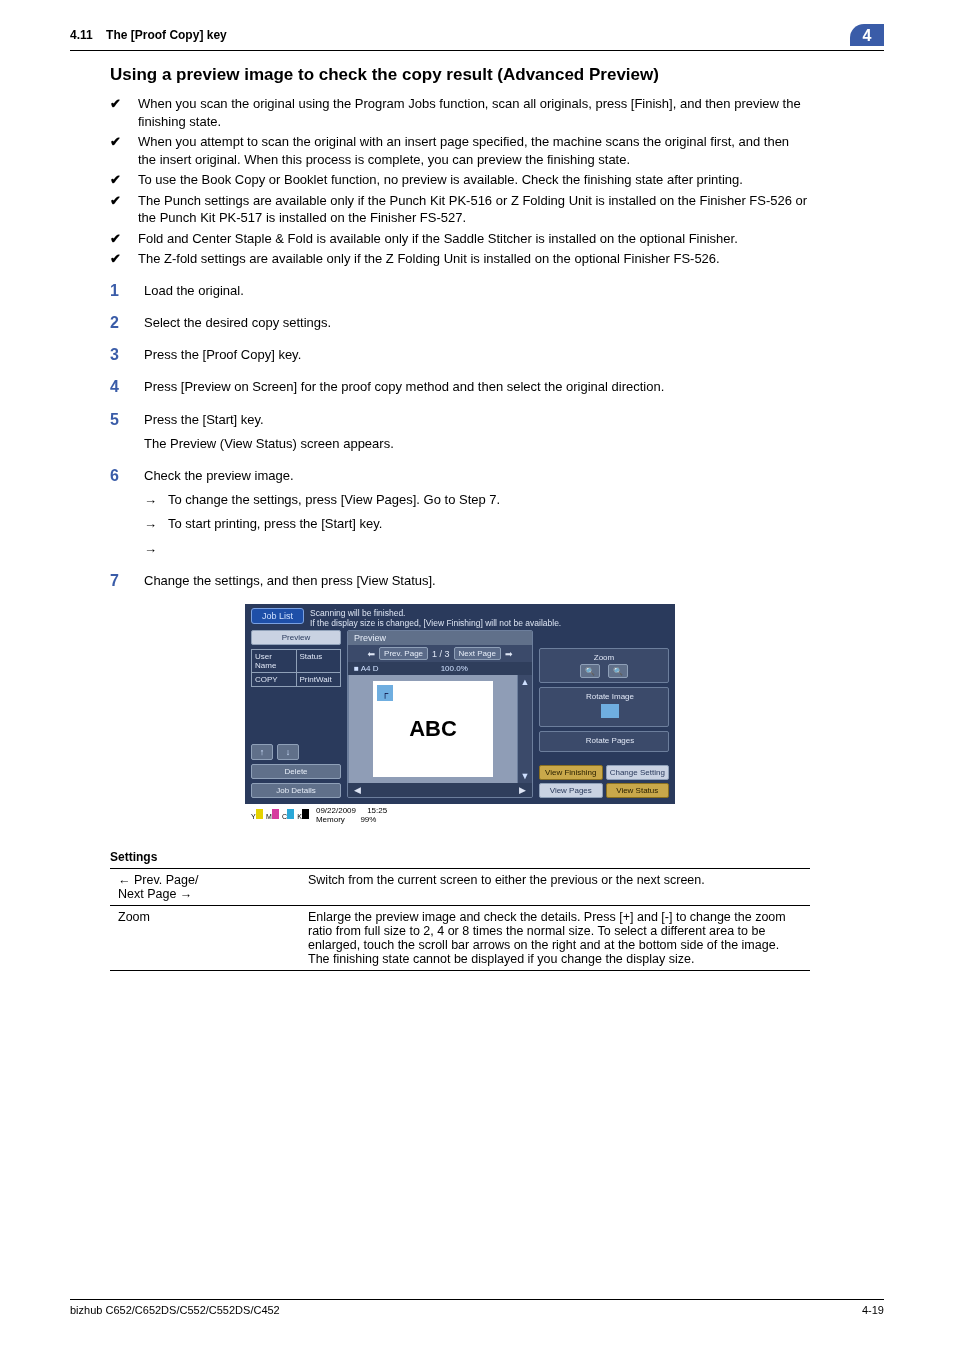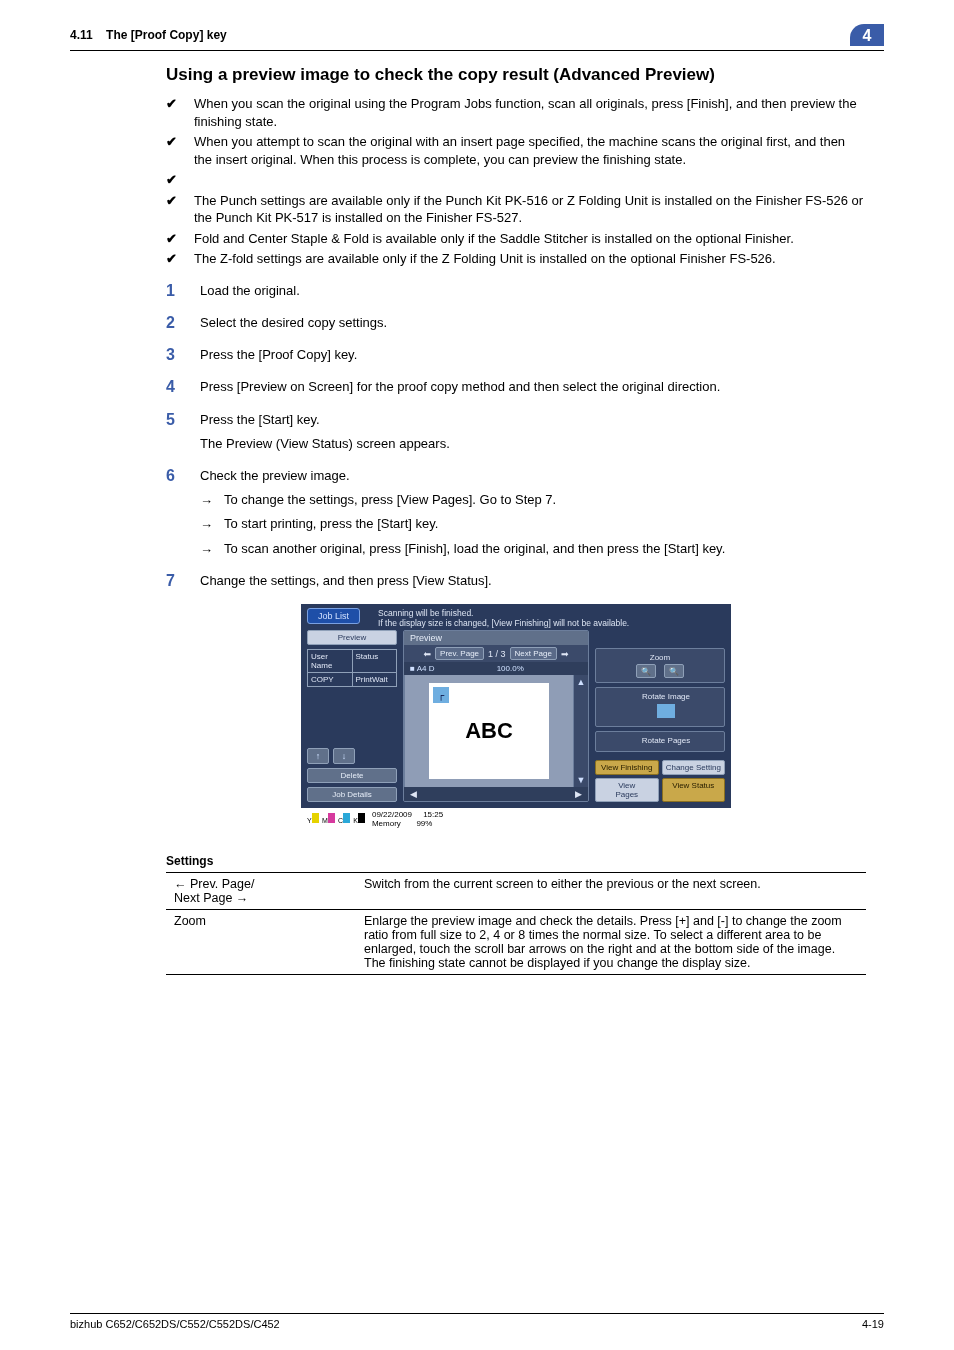"Using a preview image to" .content { margin-left: 96px -> 40px }
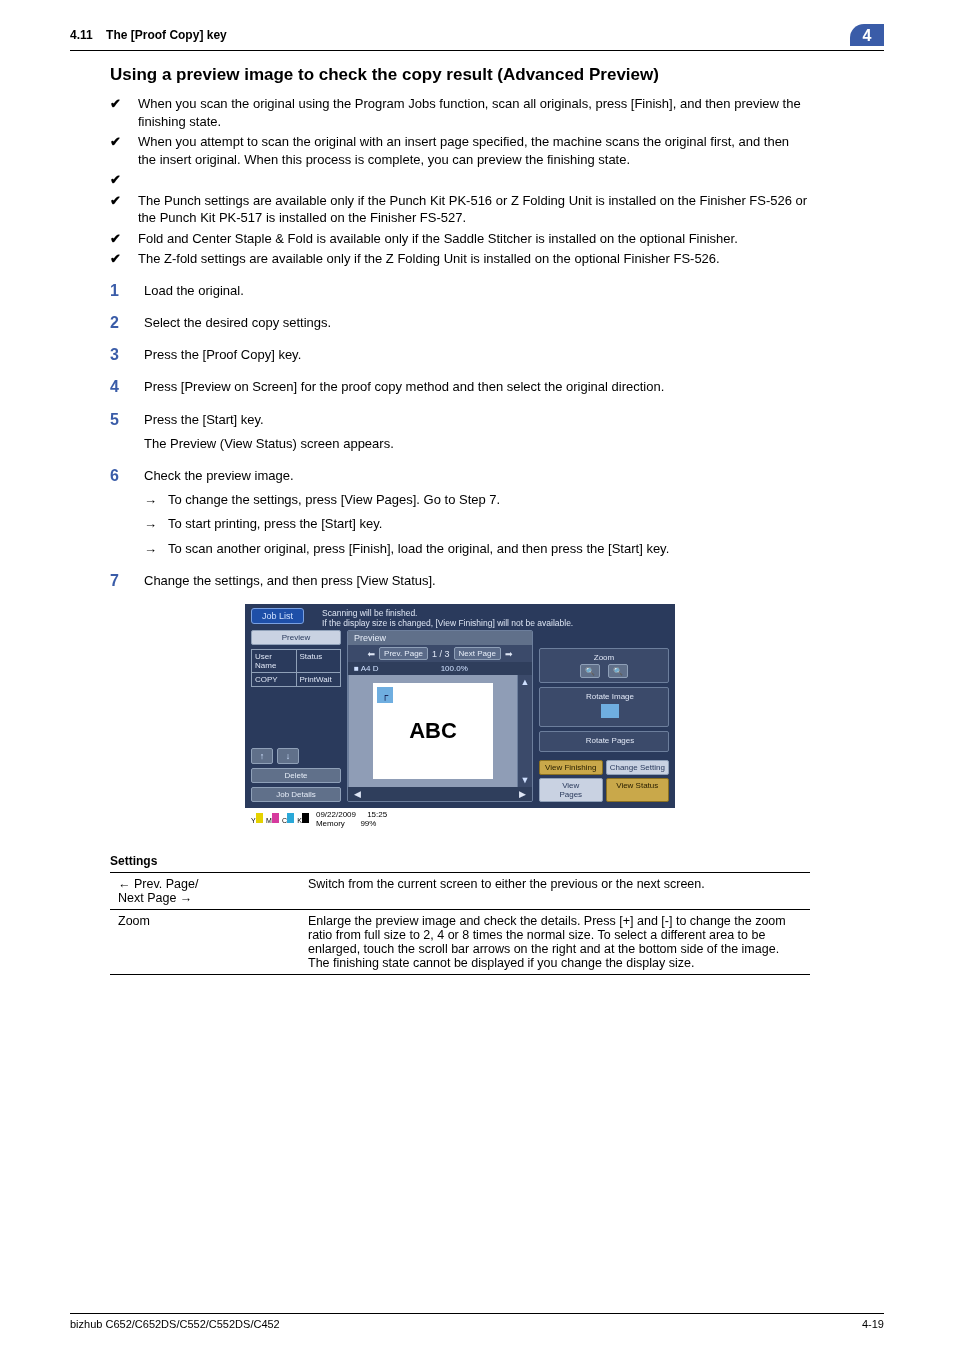"To use the Book Copy" span { html: none -> <span>To use the Book Copy or Booklet function, no preview is available. Check the finishing state after printing.</span> }
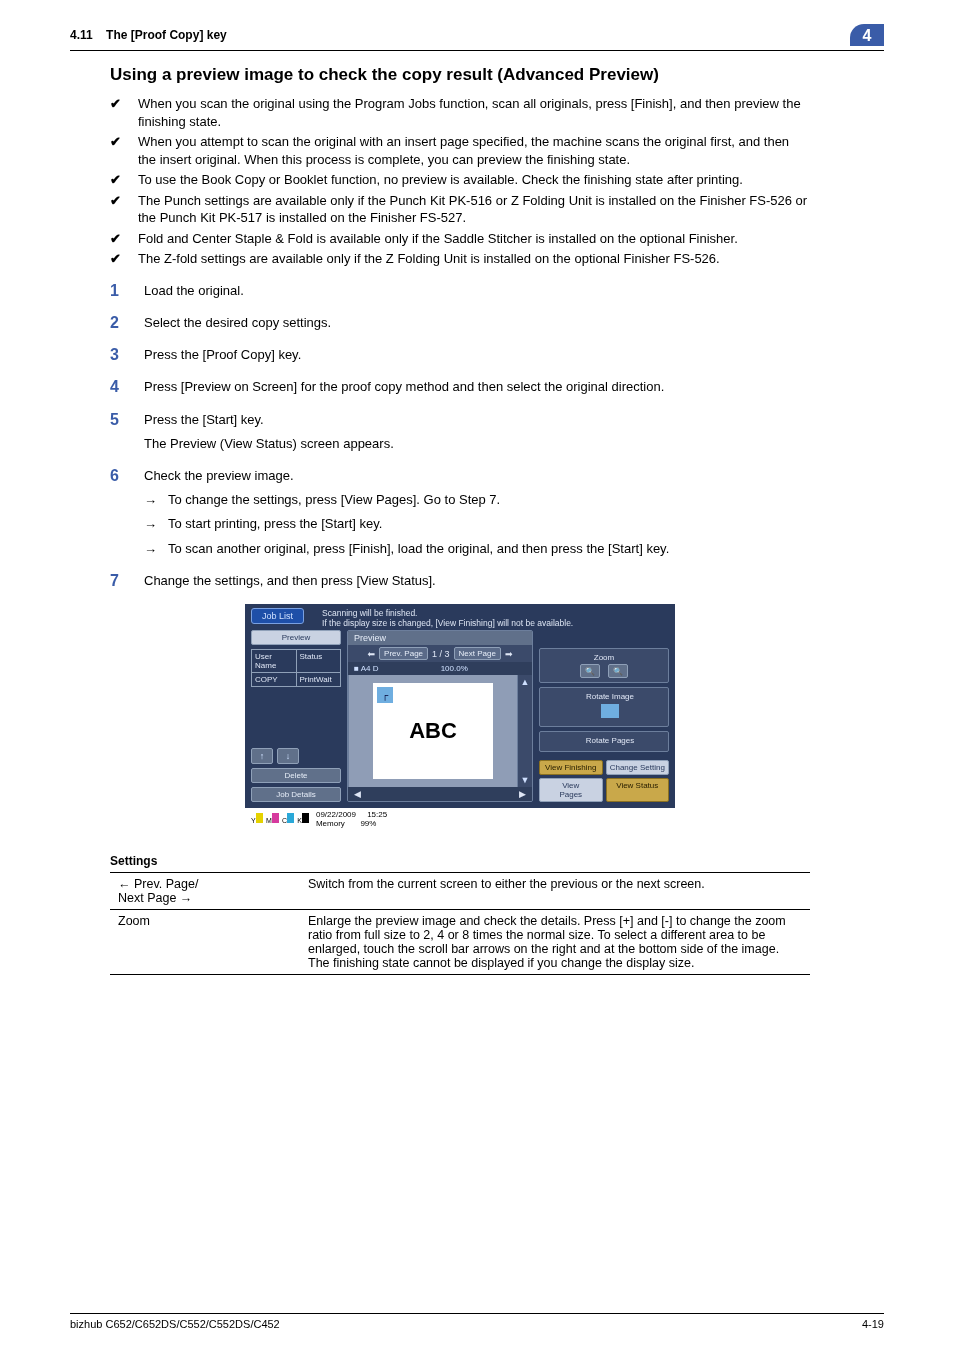"To scan another original, press" span { html: <span>To scan another original, press [Finish], load the original, and then press the [Start] key.</span> -> none }
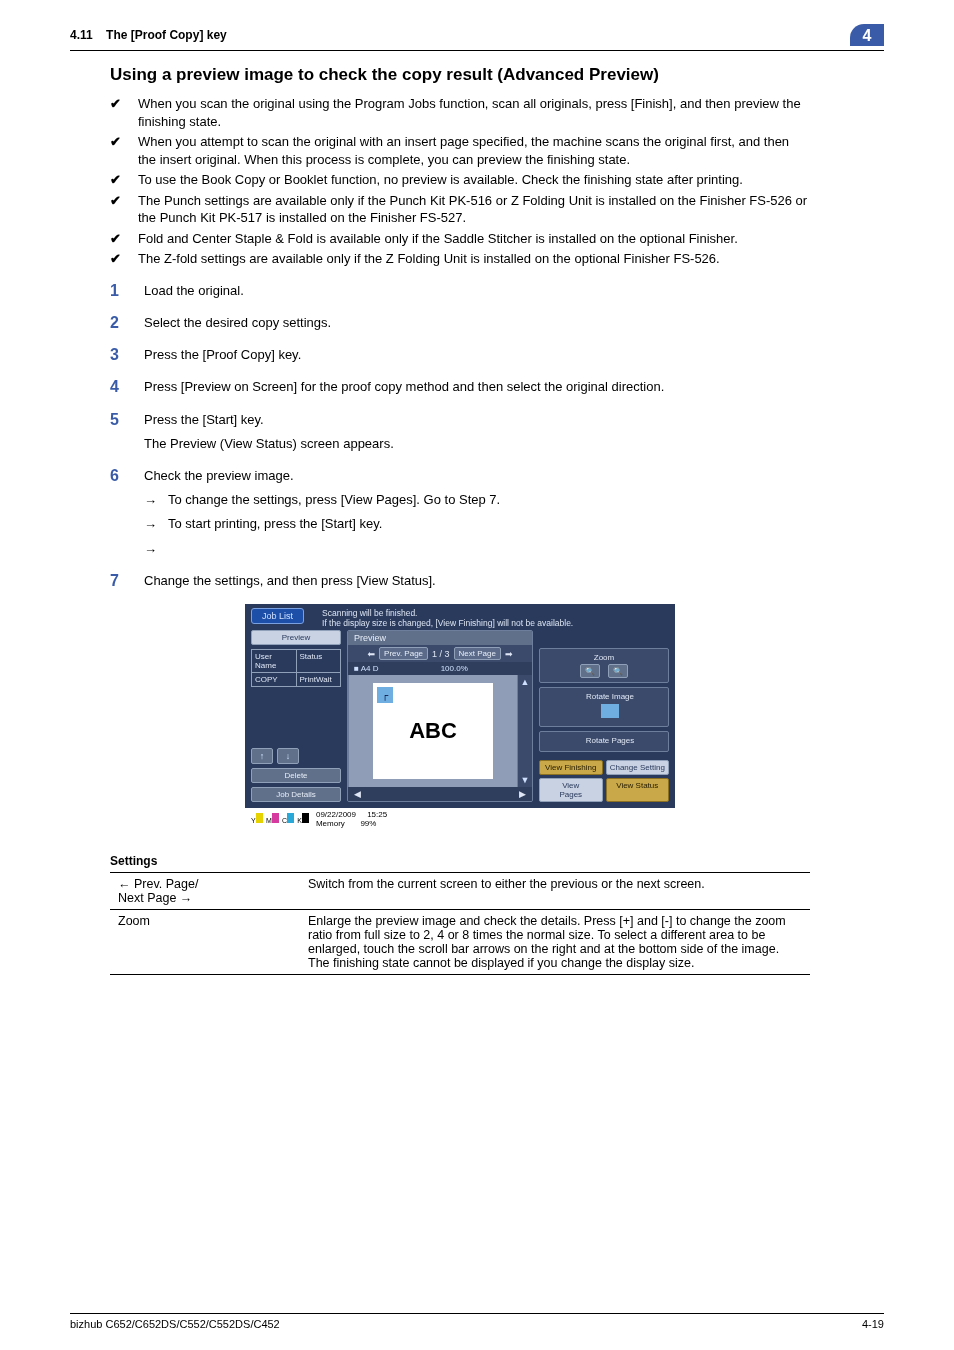"Job List" .shot-top { gap: 18px -> 6px }
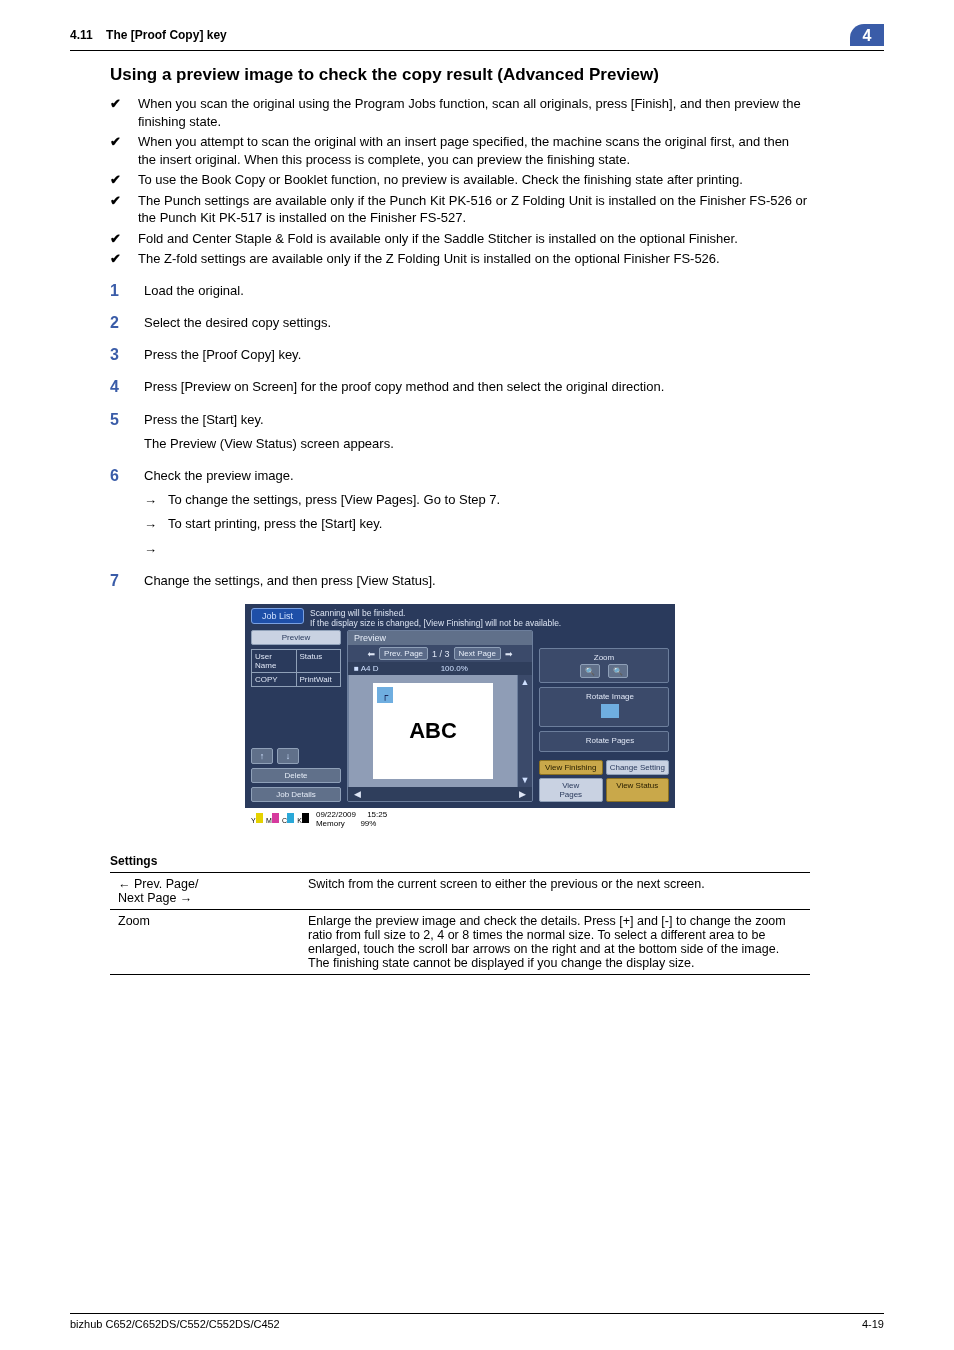"View Pages" .btn-vp { padding: 2px 14px -> 2px 2px }
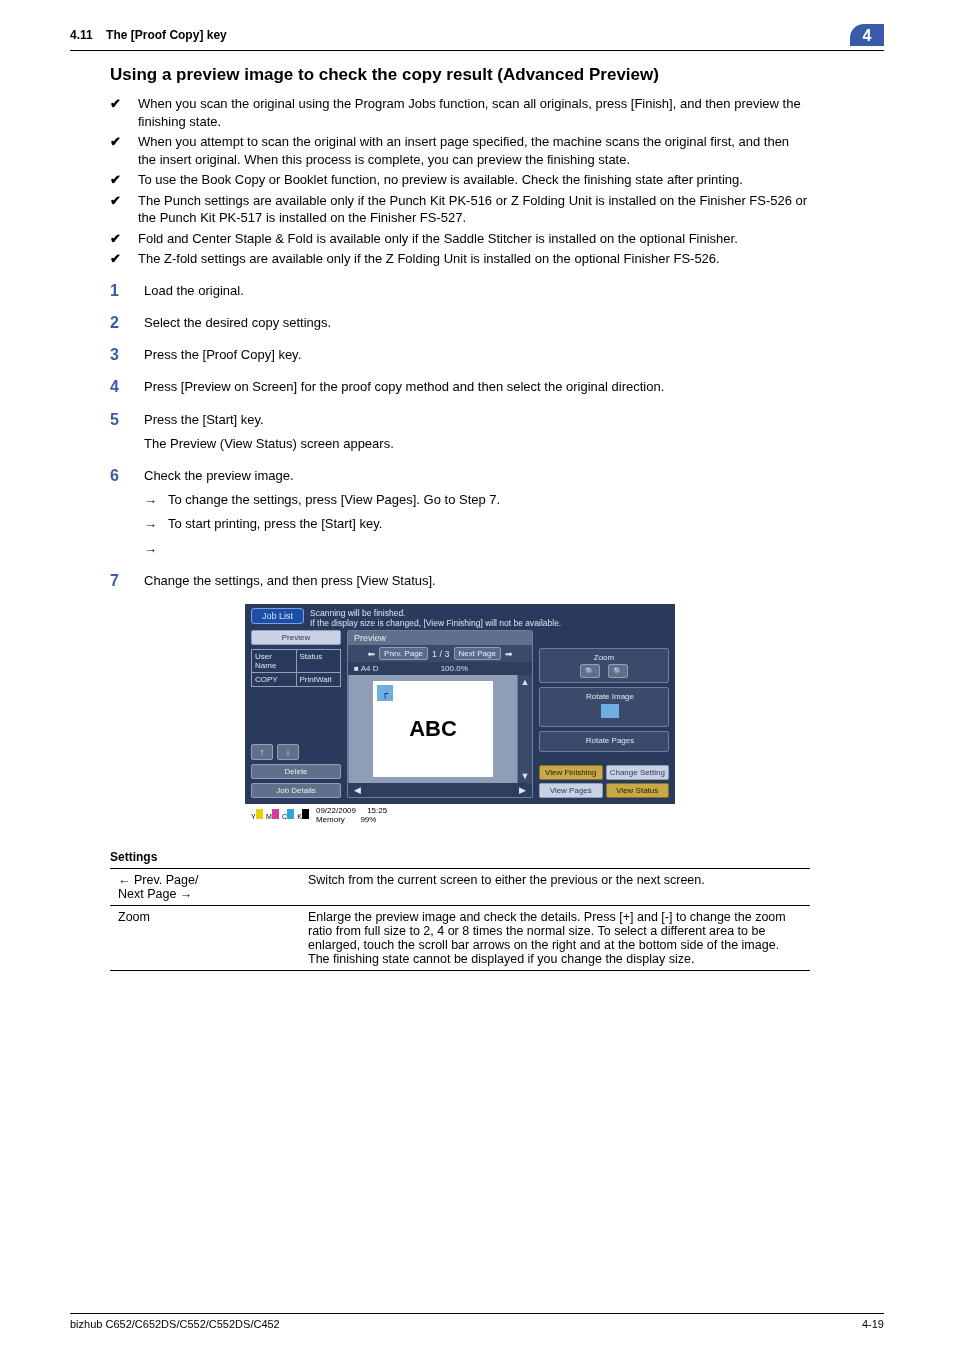"bizhub C652/C652DS/C552/C552DS/C452" .footer { bottom: 20px -> 34px }
